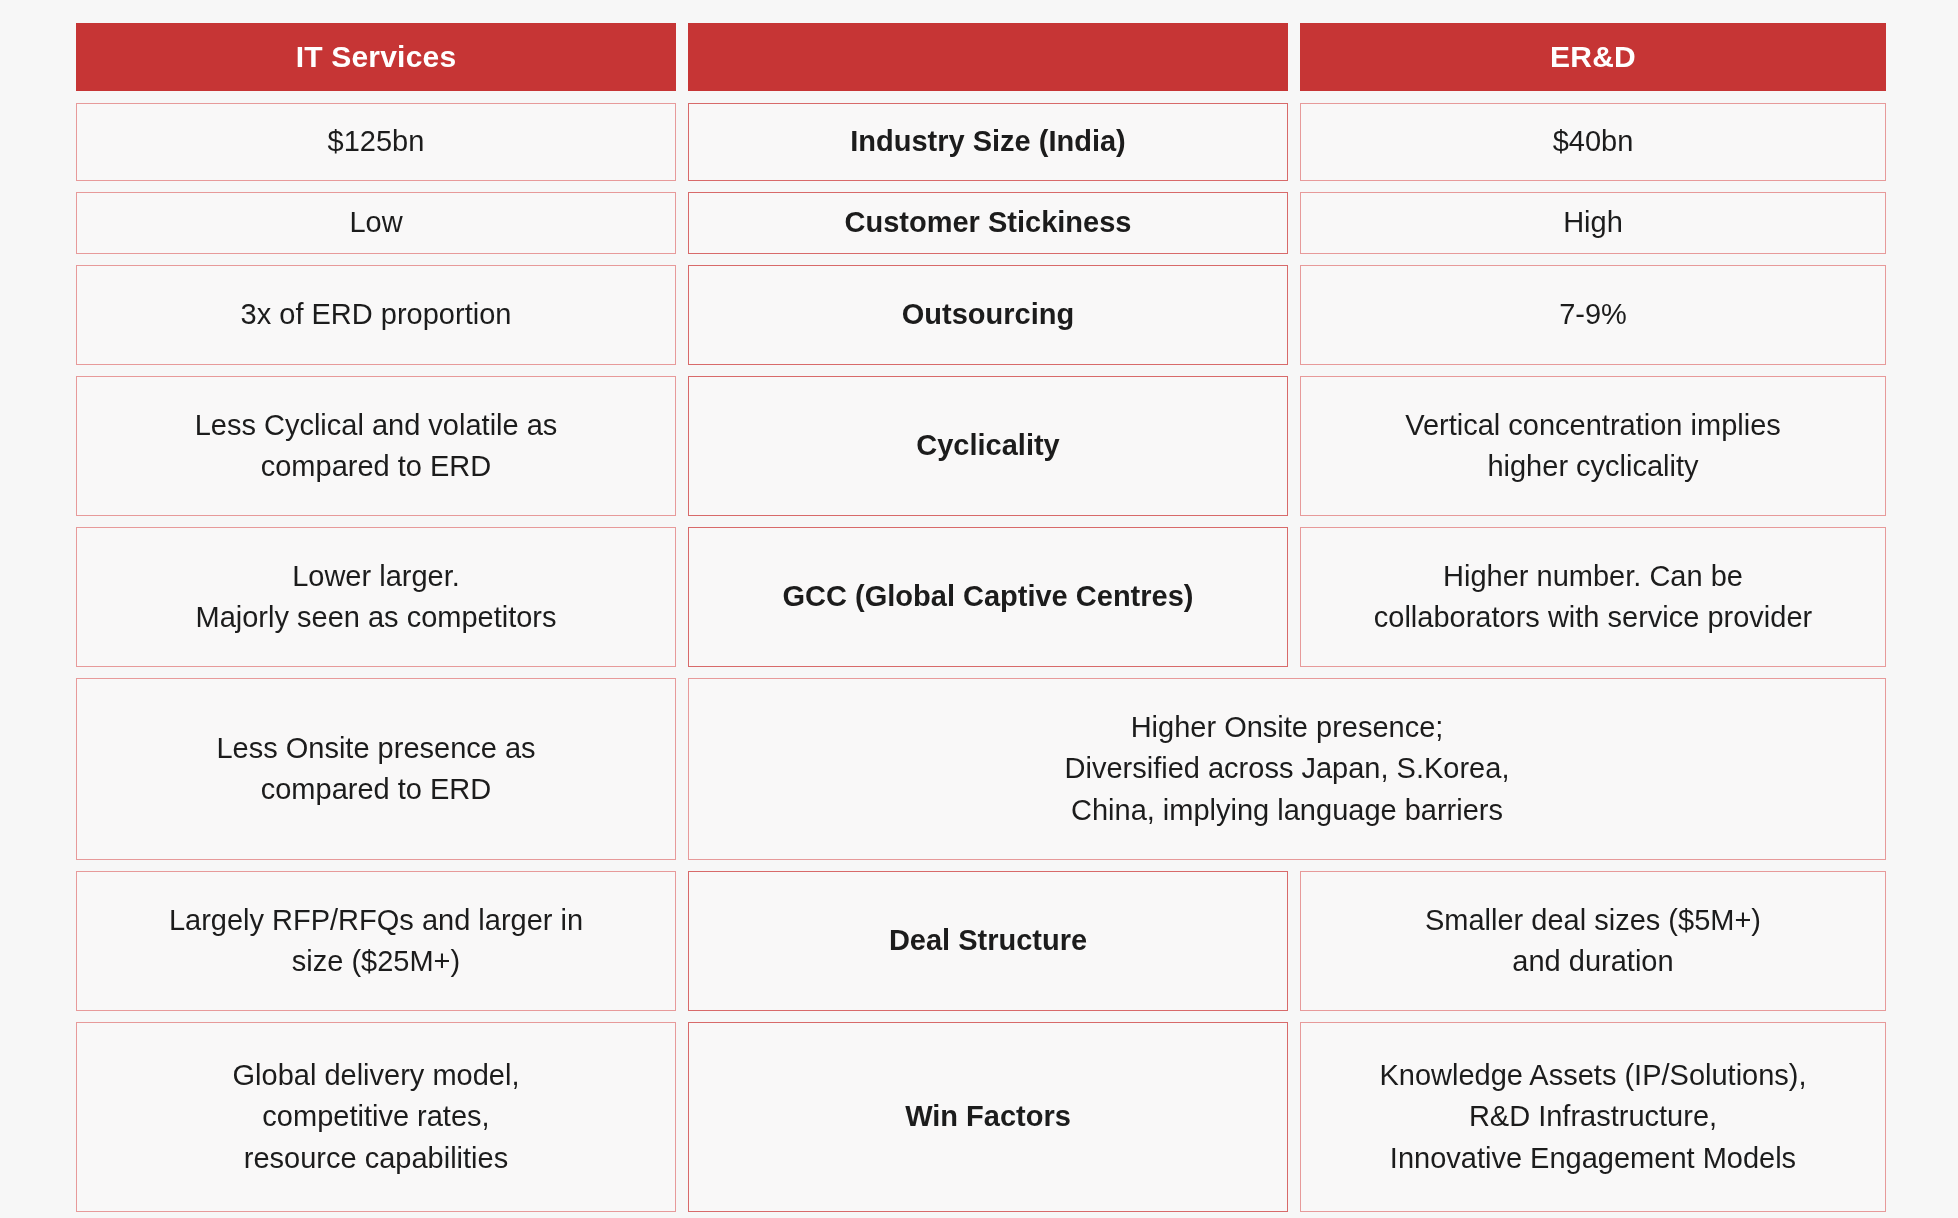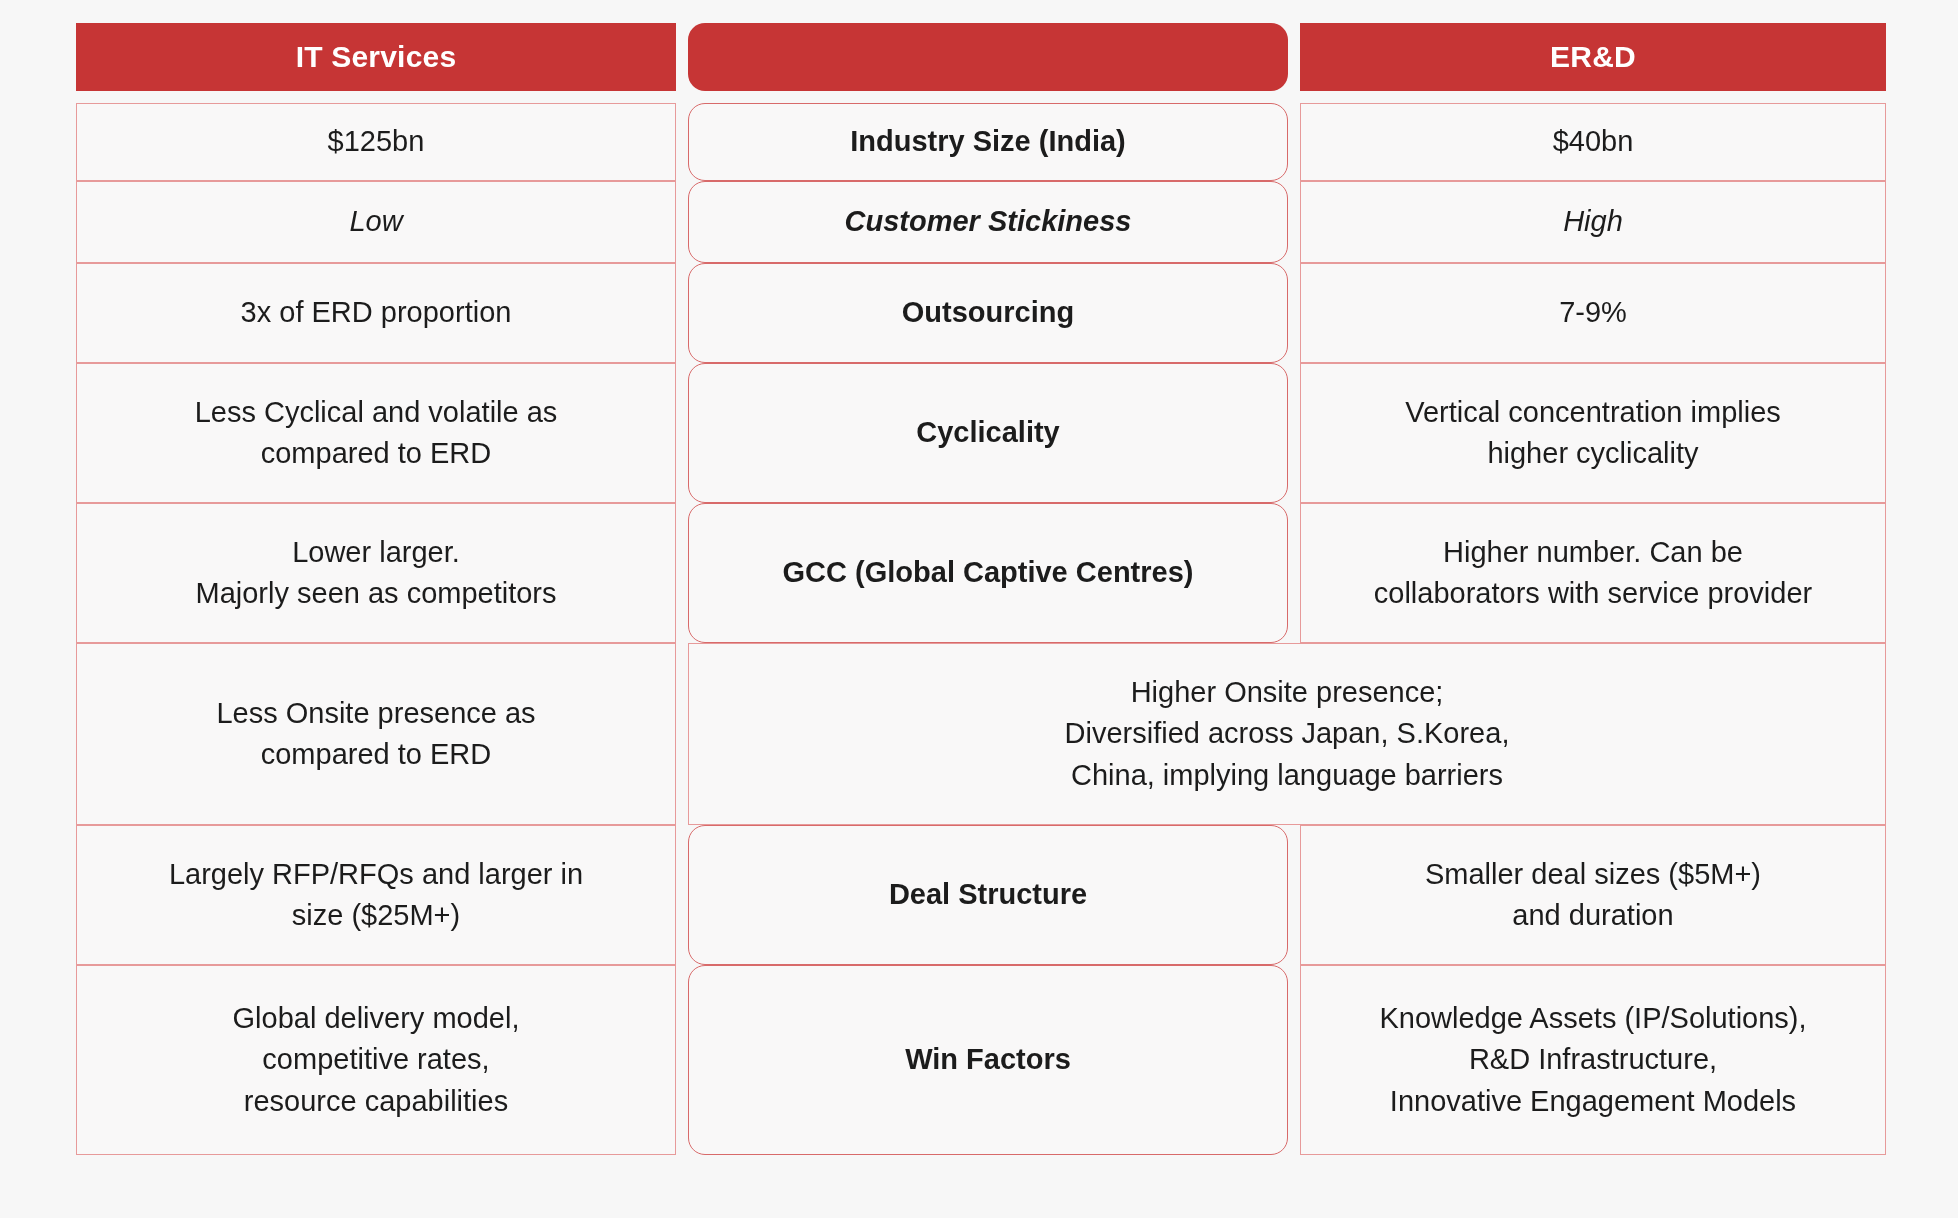"$125bn" .table-row { margin-bottom: none -> 11px }
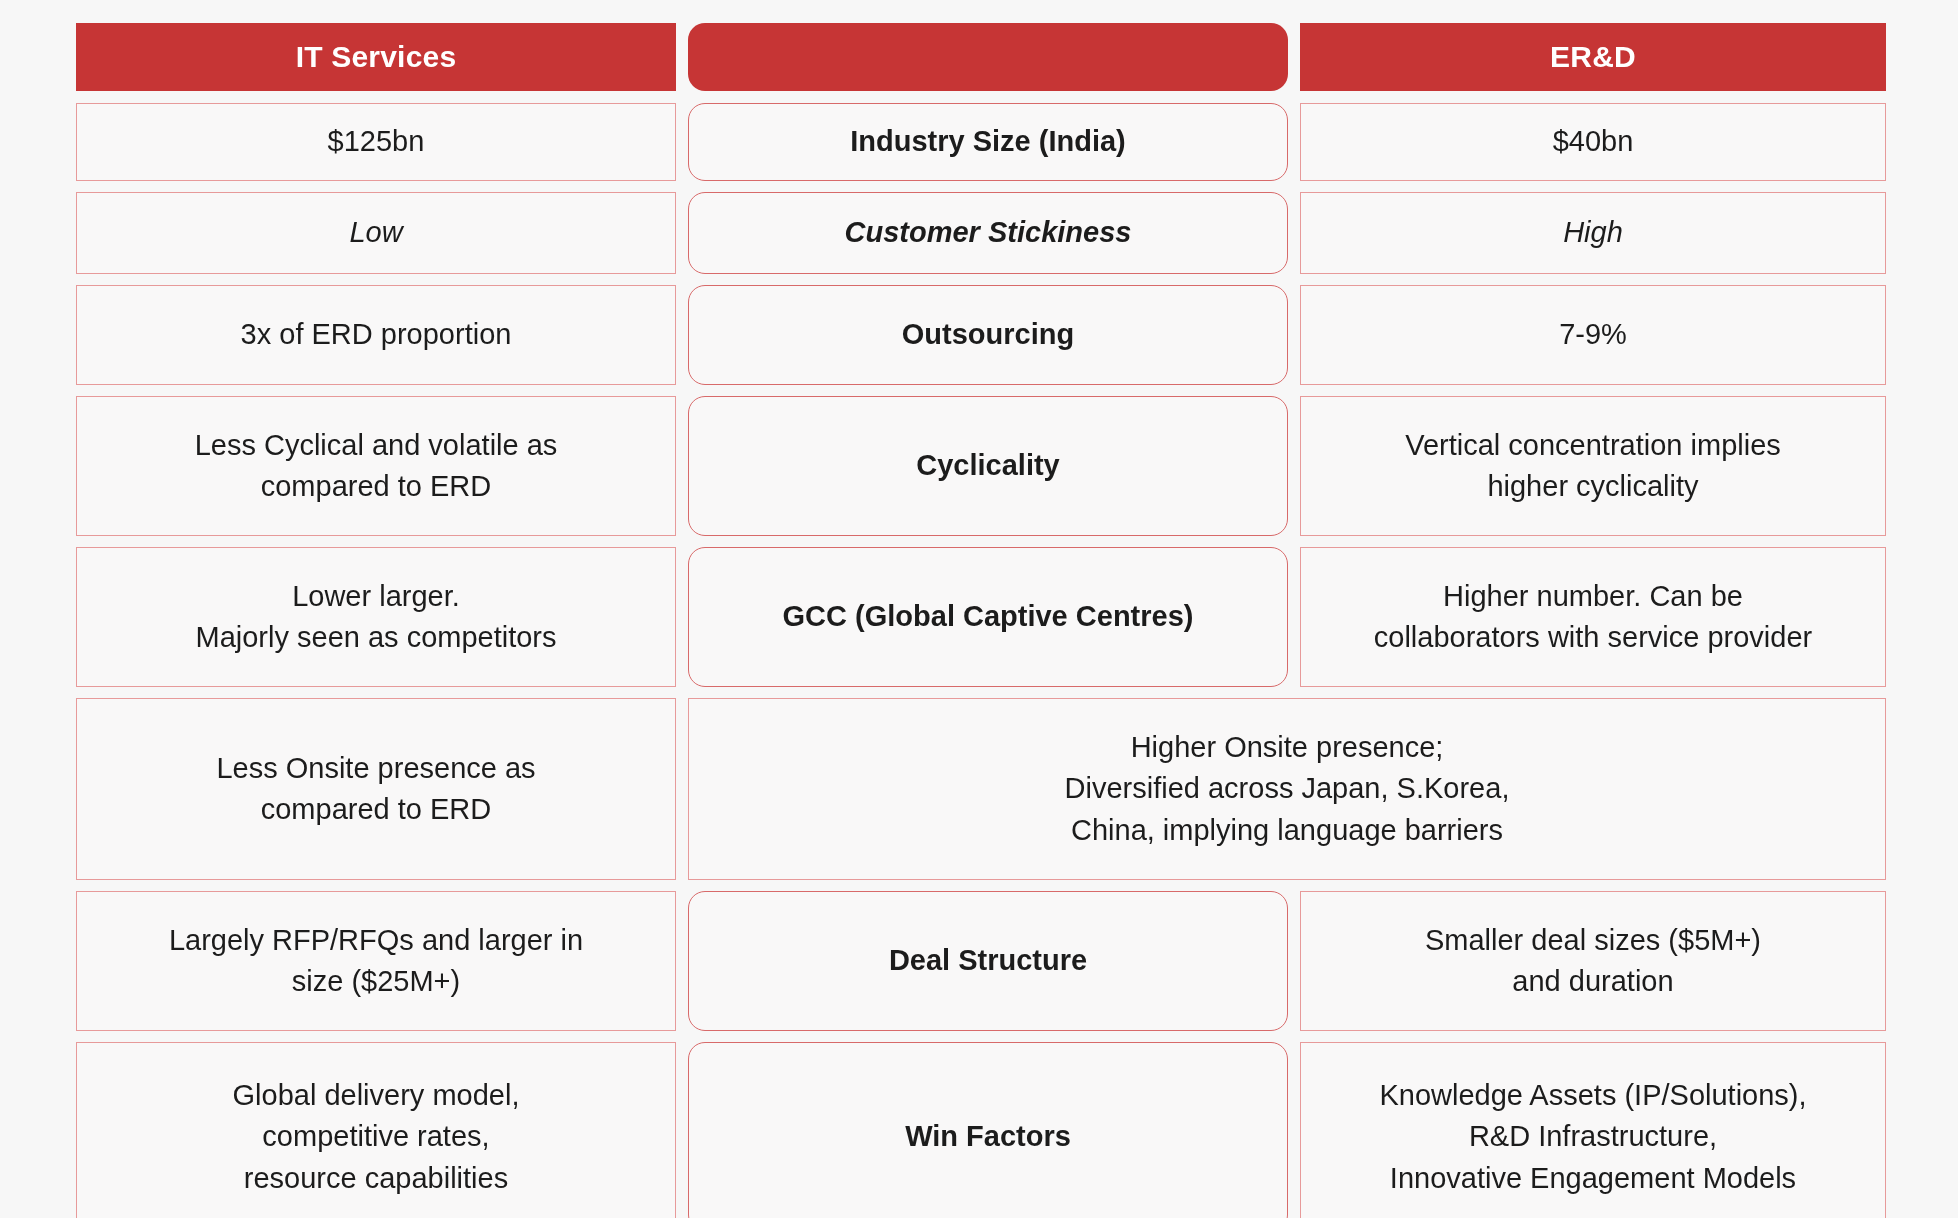"Industry Size (India)" .col-mid { border-radius: 17px -> none }
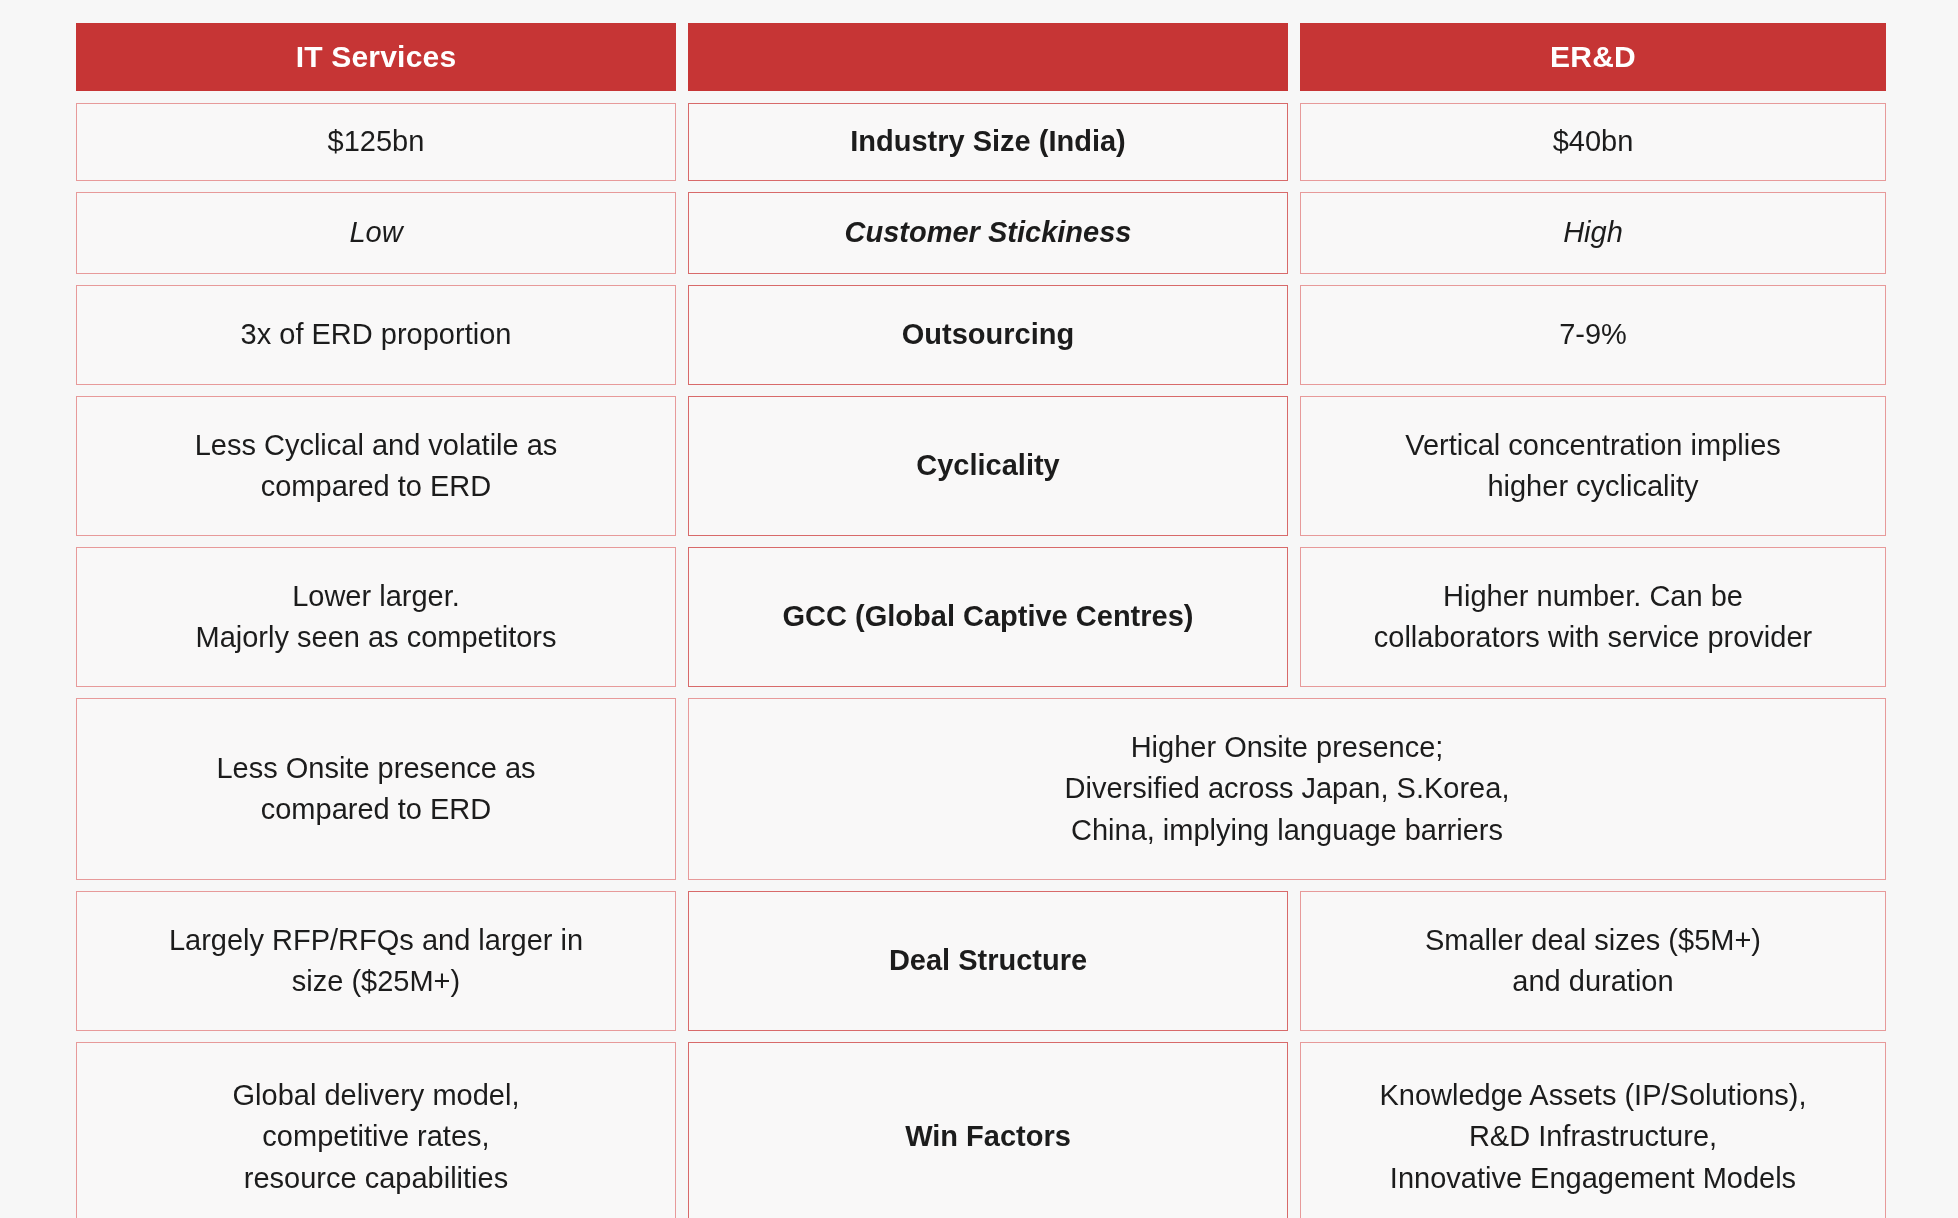"Low" .h2 { font-style: italic -> none; height: 82px -> 62px }
